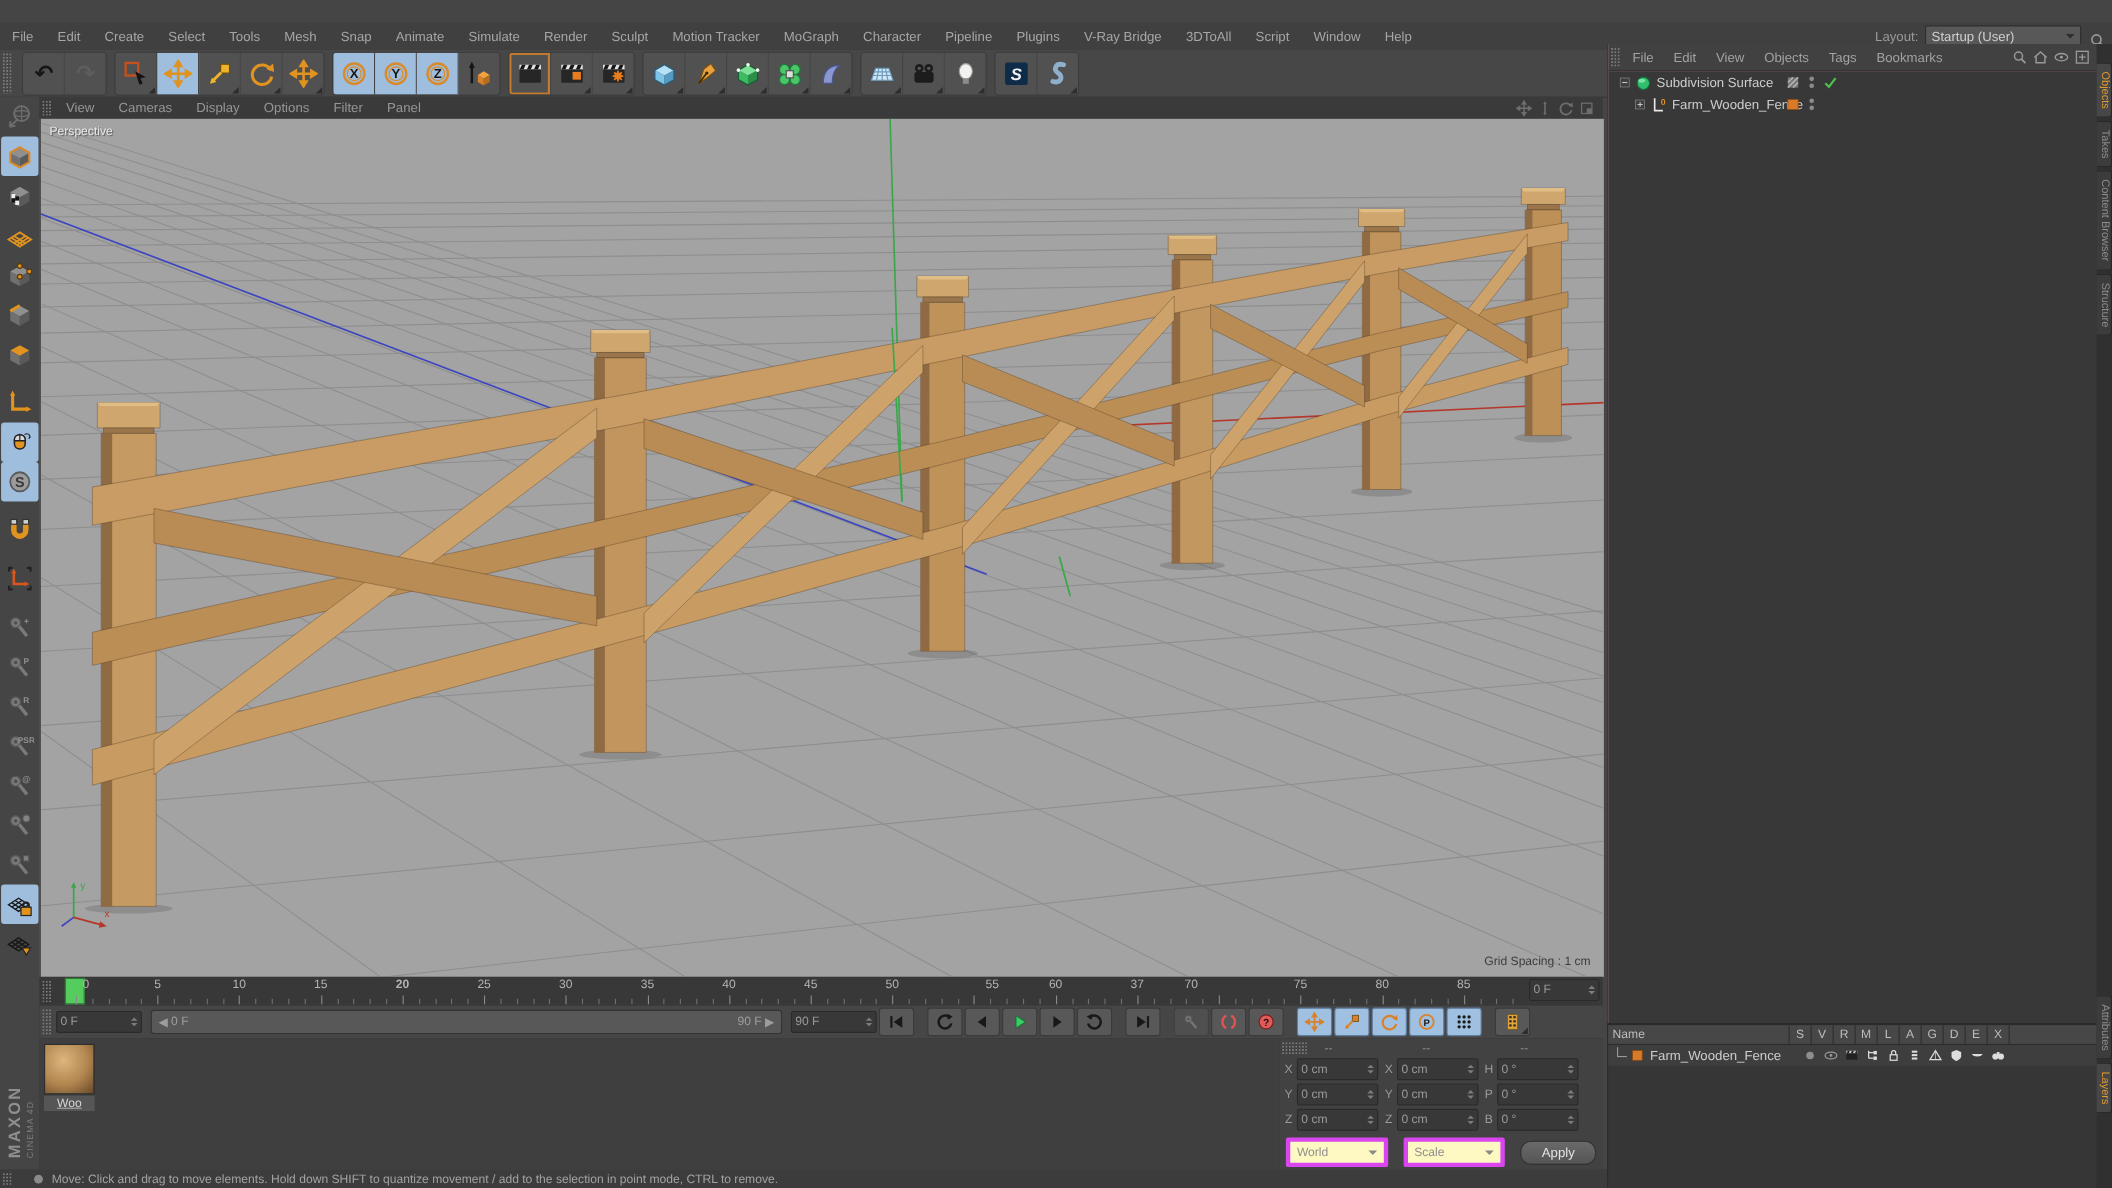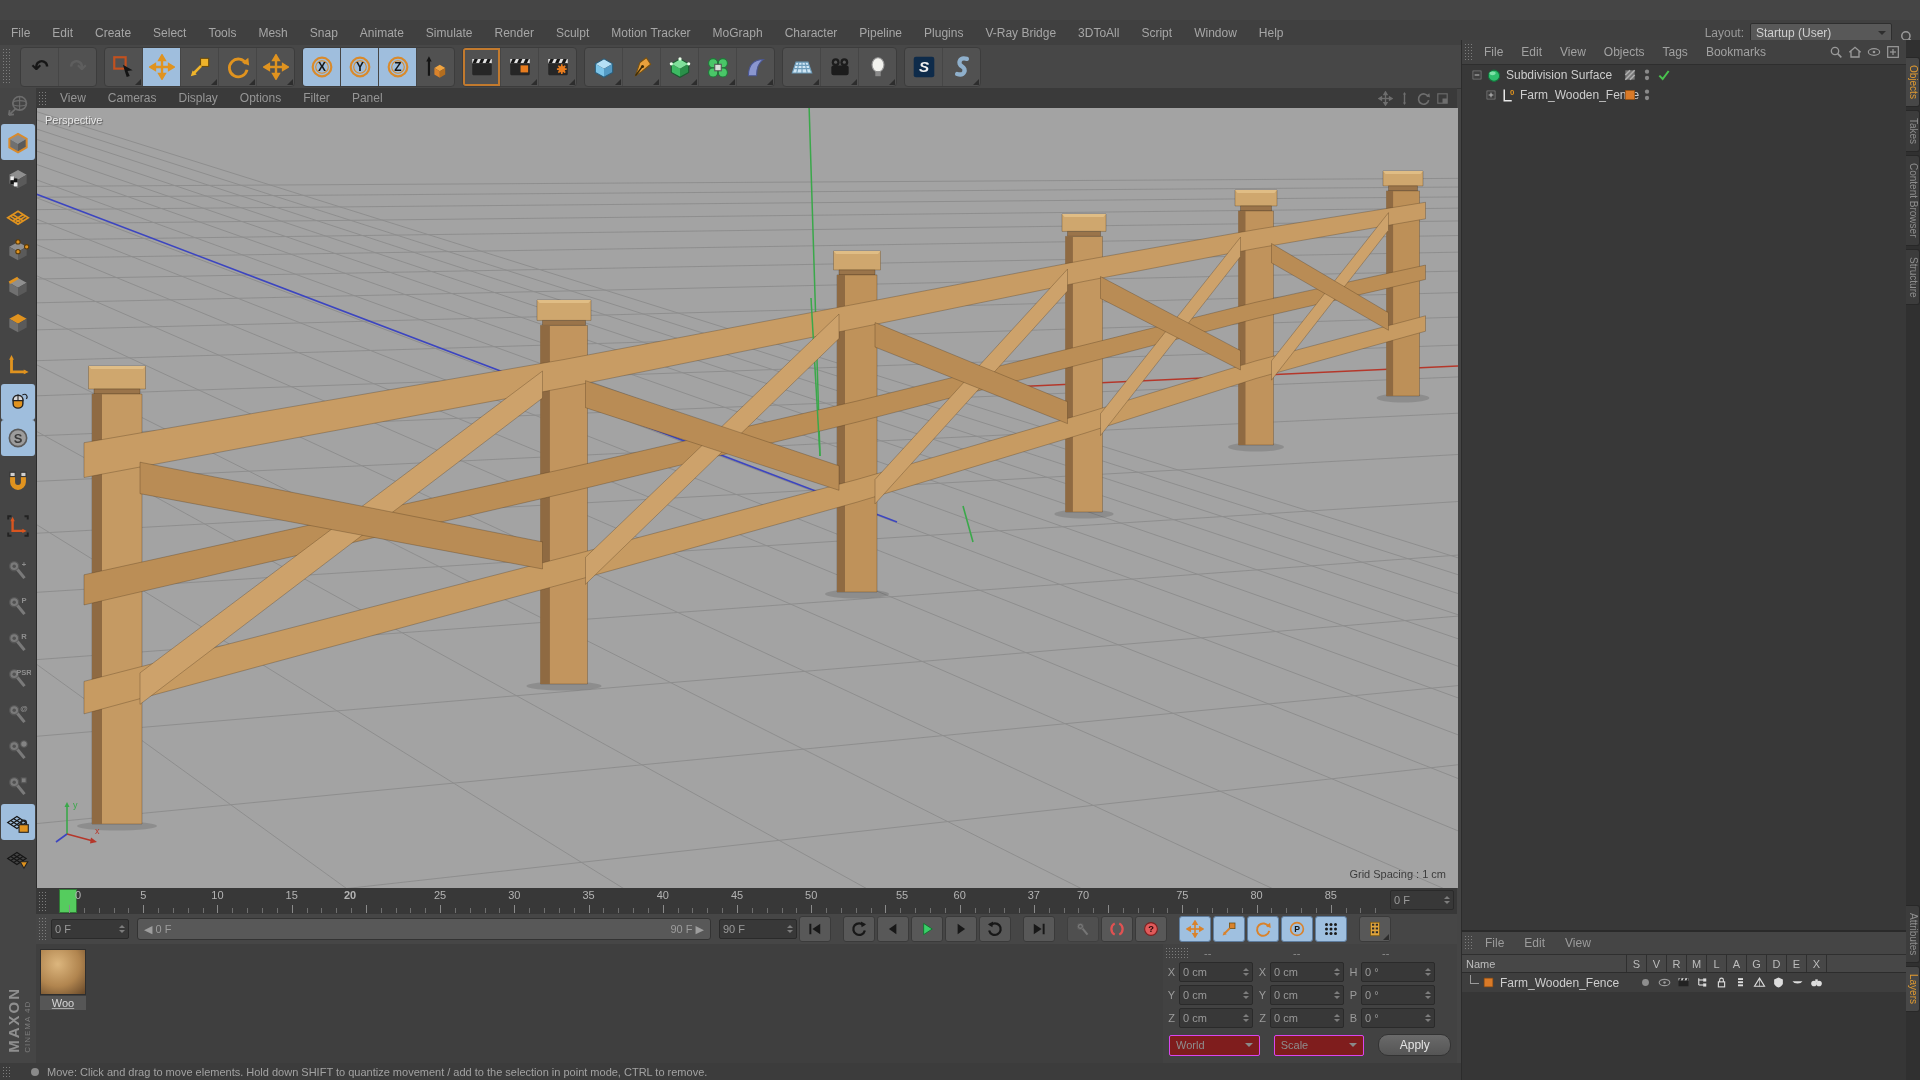"20" span.tick-label { left: 301px -> 317px }
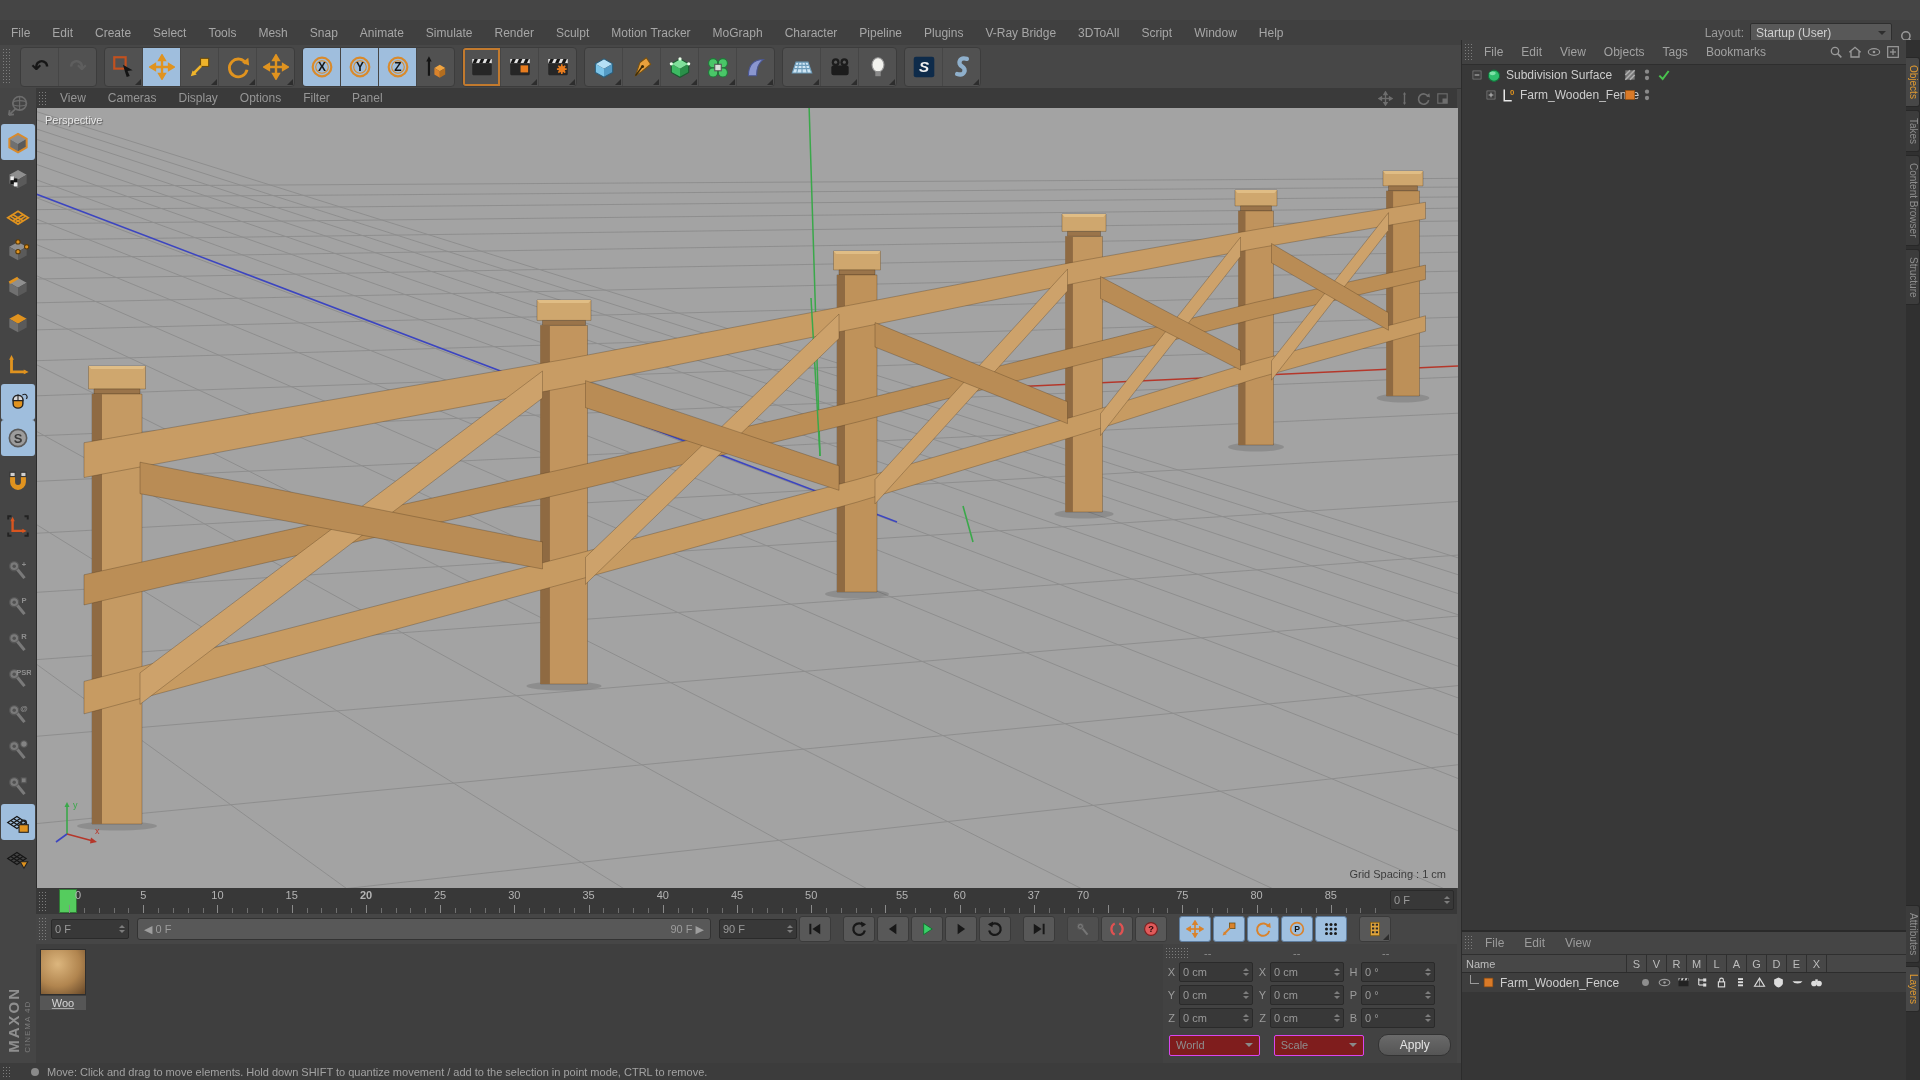"File Edit View" div.mgr-menu { html: <div> <span></span> <span><span>File</span><span>Edit</span><span>View</span></span> </div> -> none }
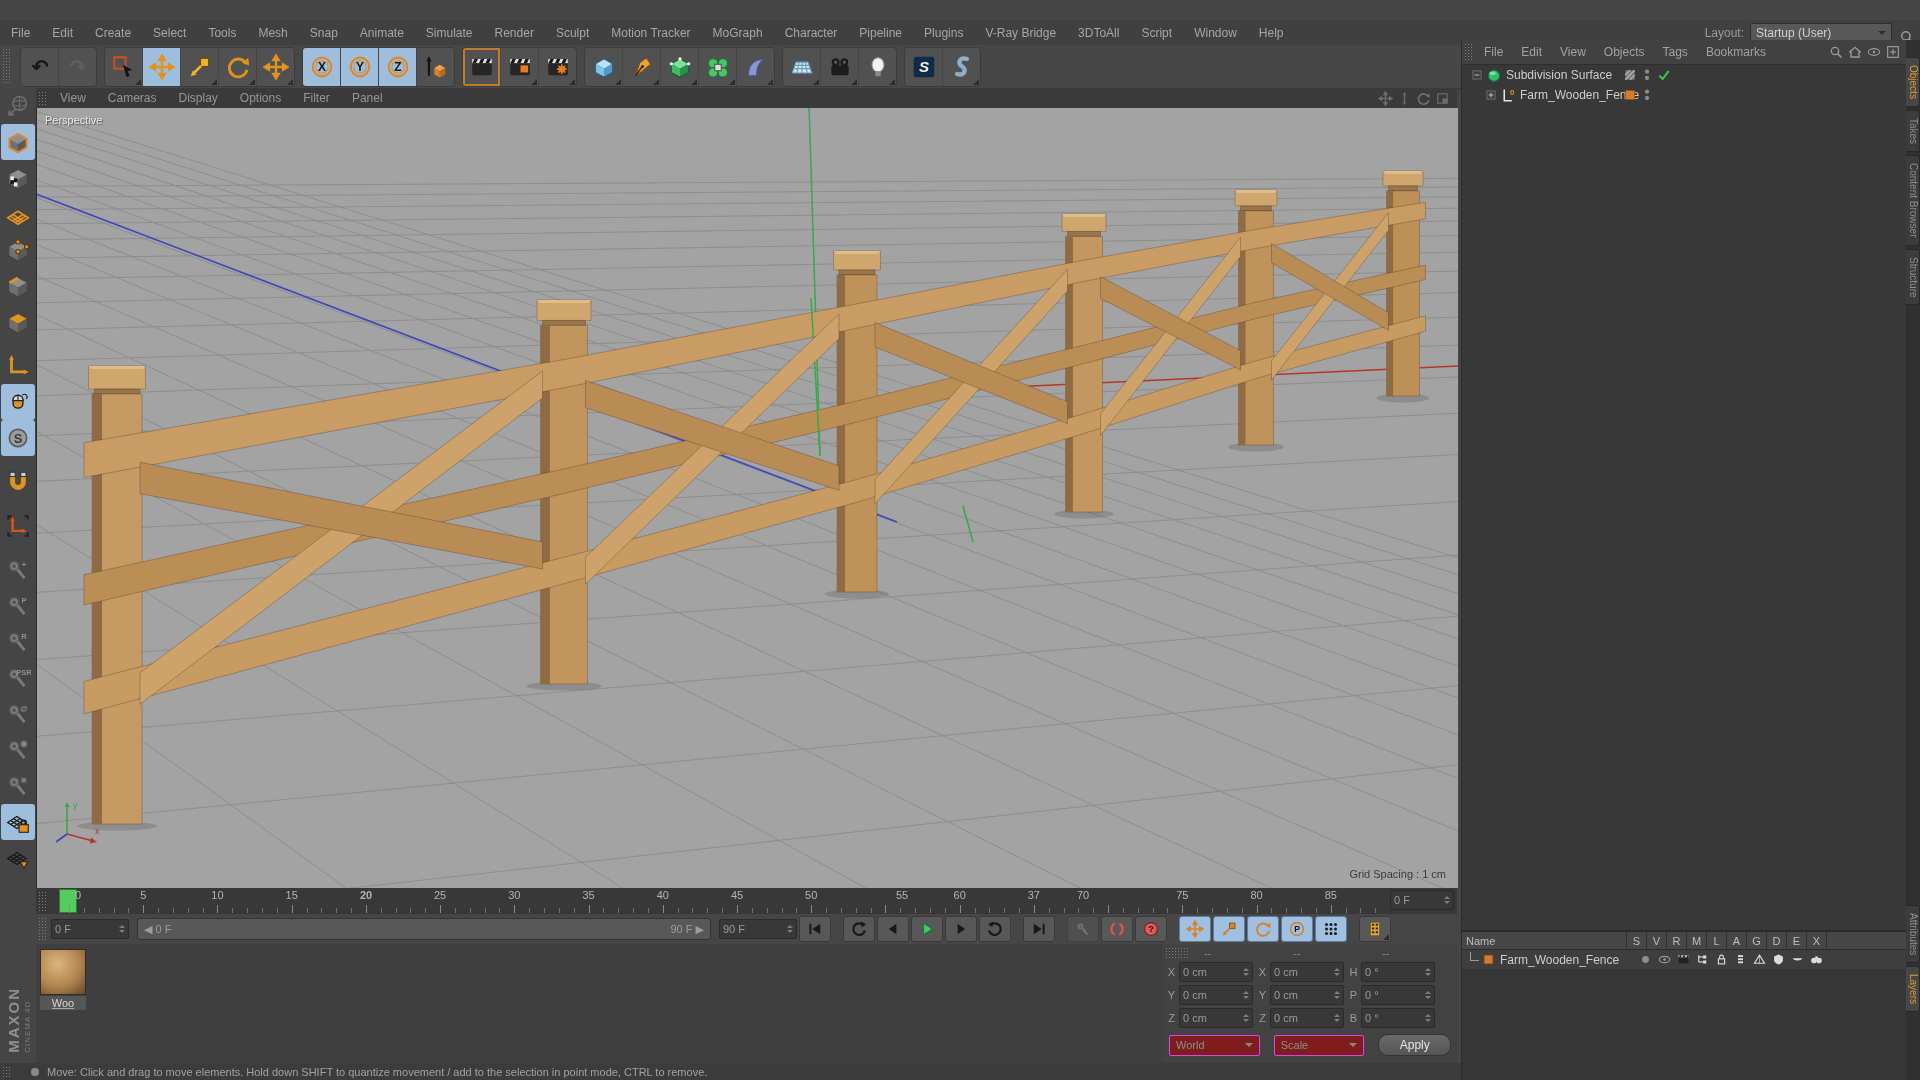"World" .drop { background: #7f1d1d -> #fef9c3; border: 1px solid #d946ef -> 4px solid #d946ef }
